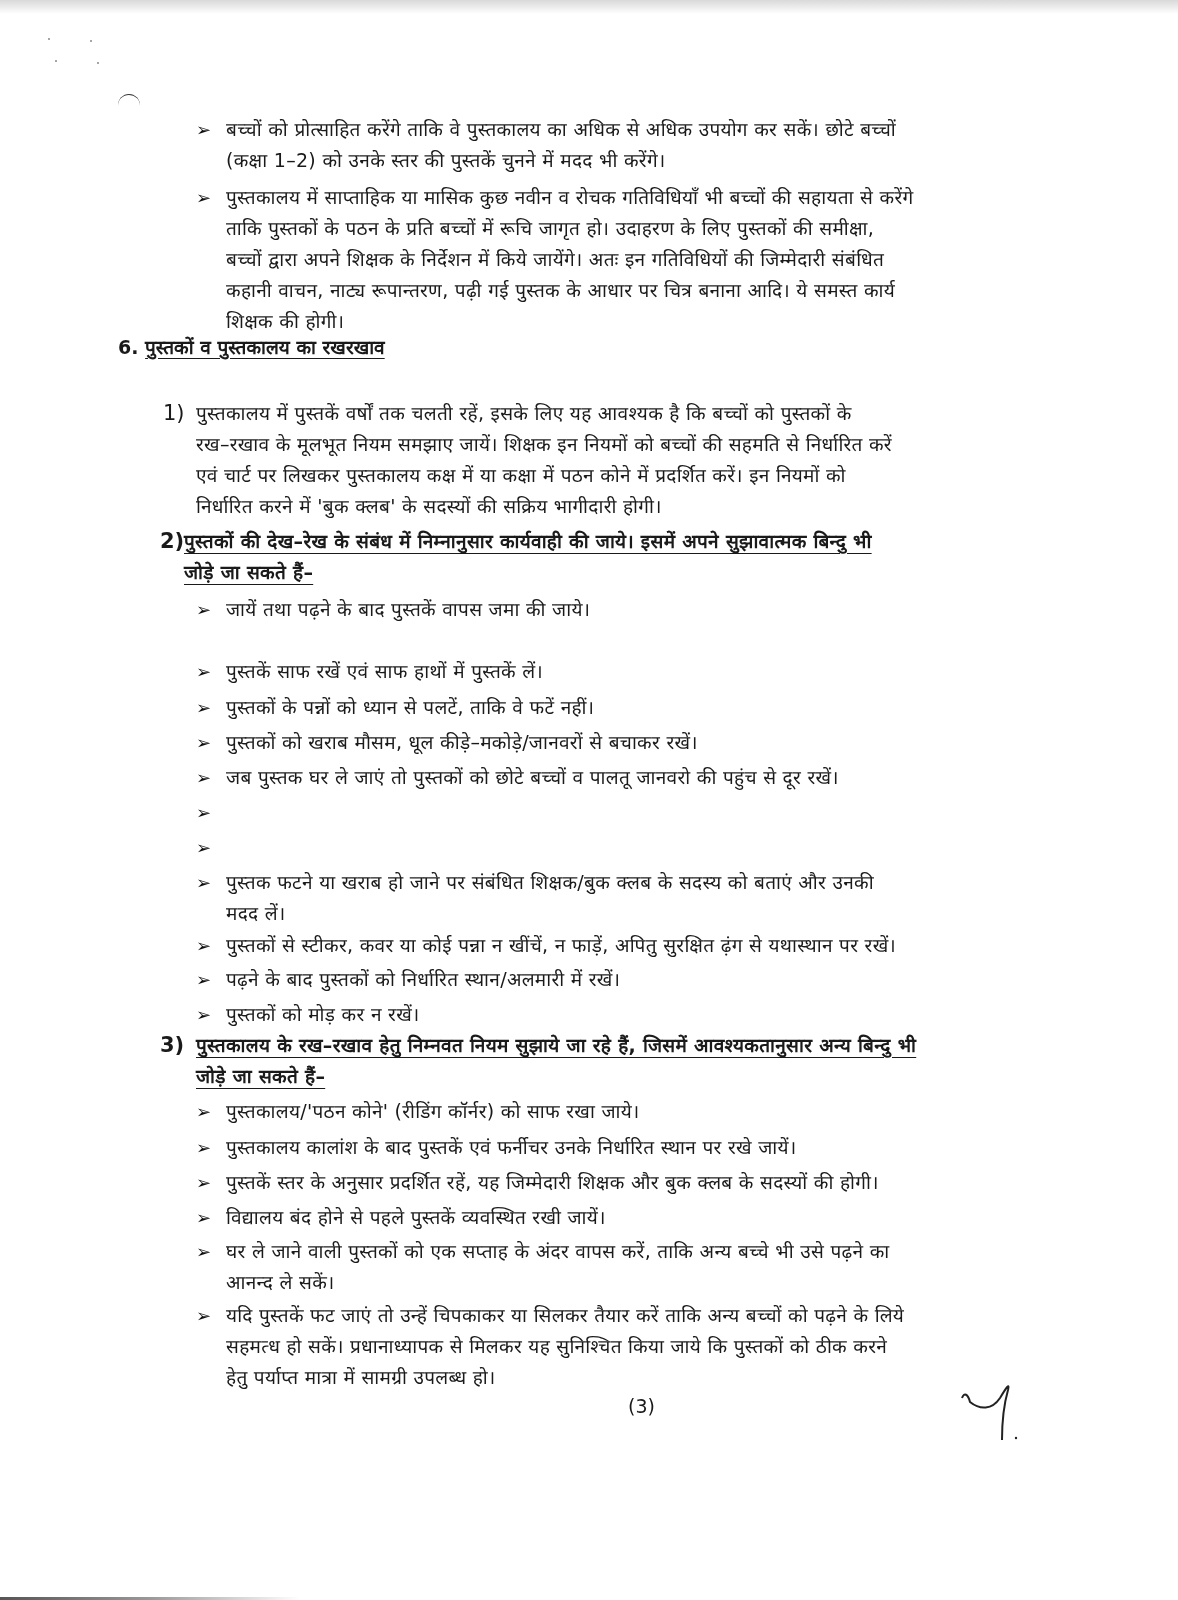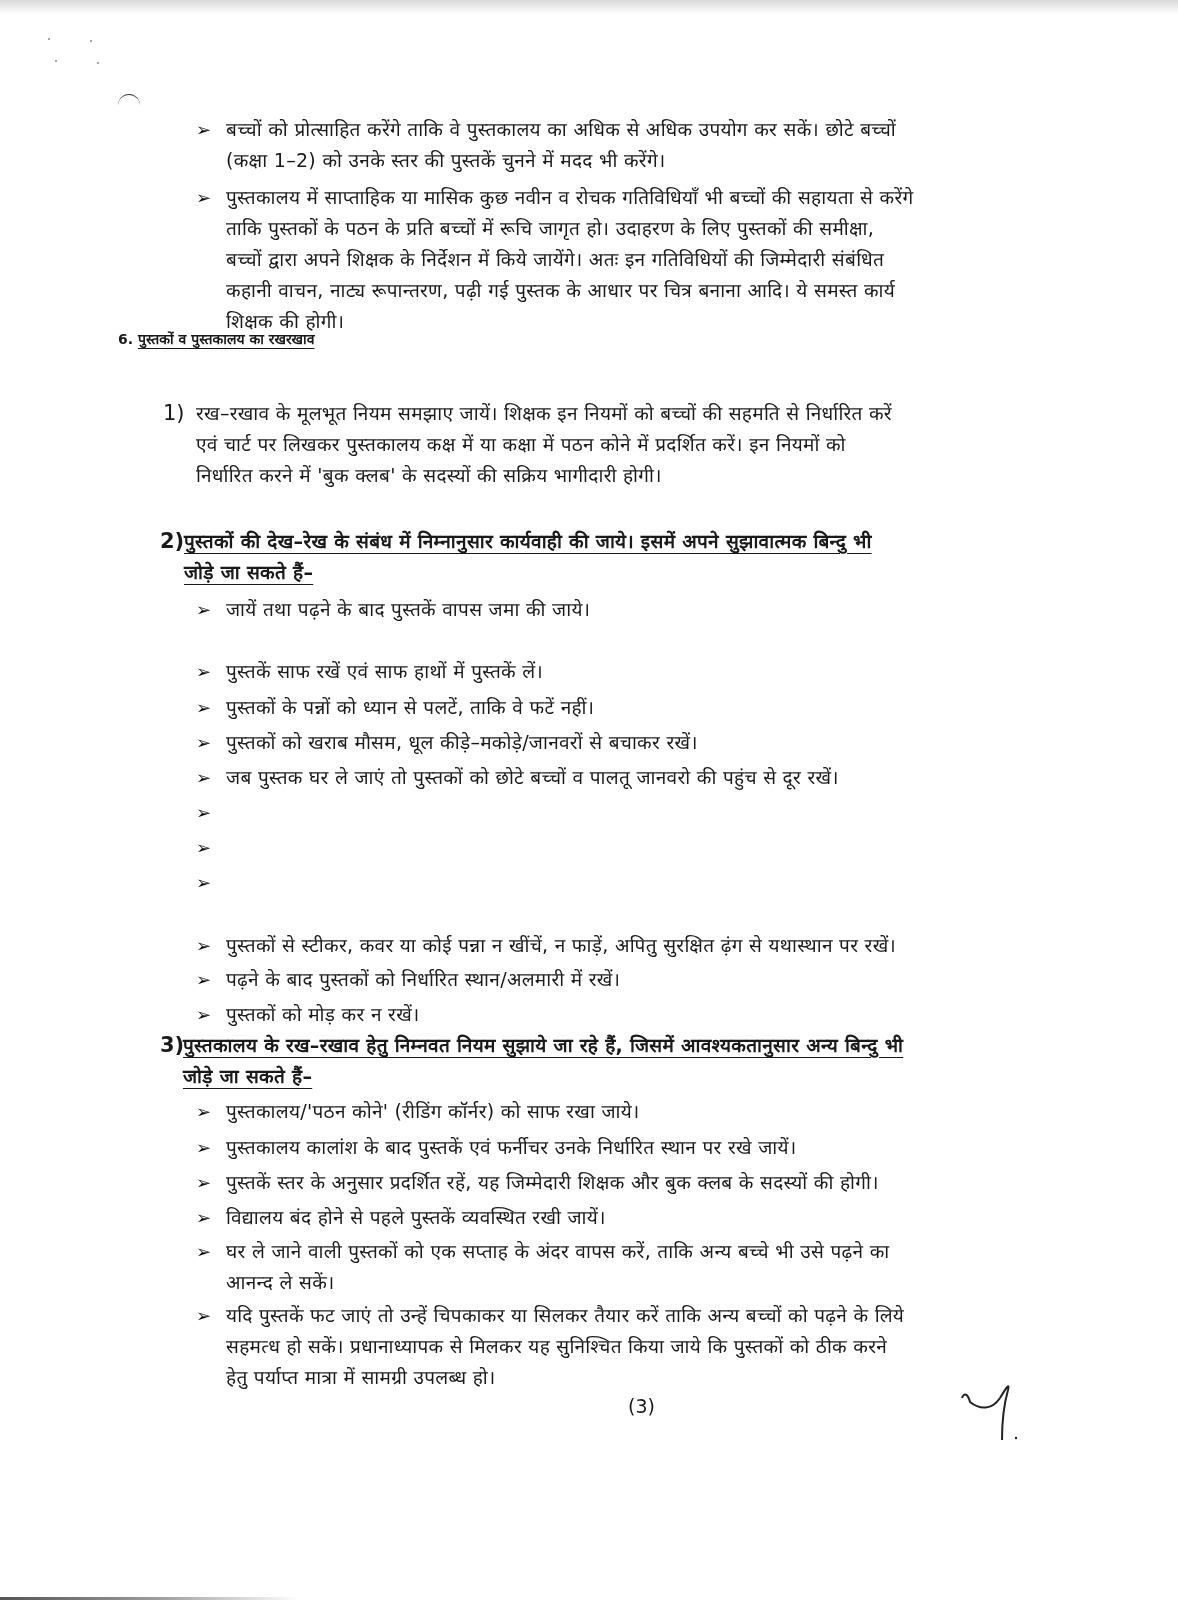"6. पुस्तकों व पुस्तकालय का" .section-heading { font-size: 14px -> 19px; top: 324px -> 332px }
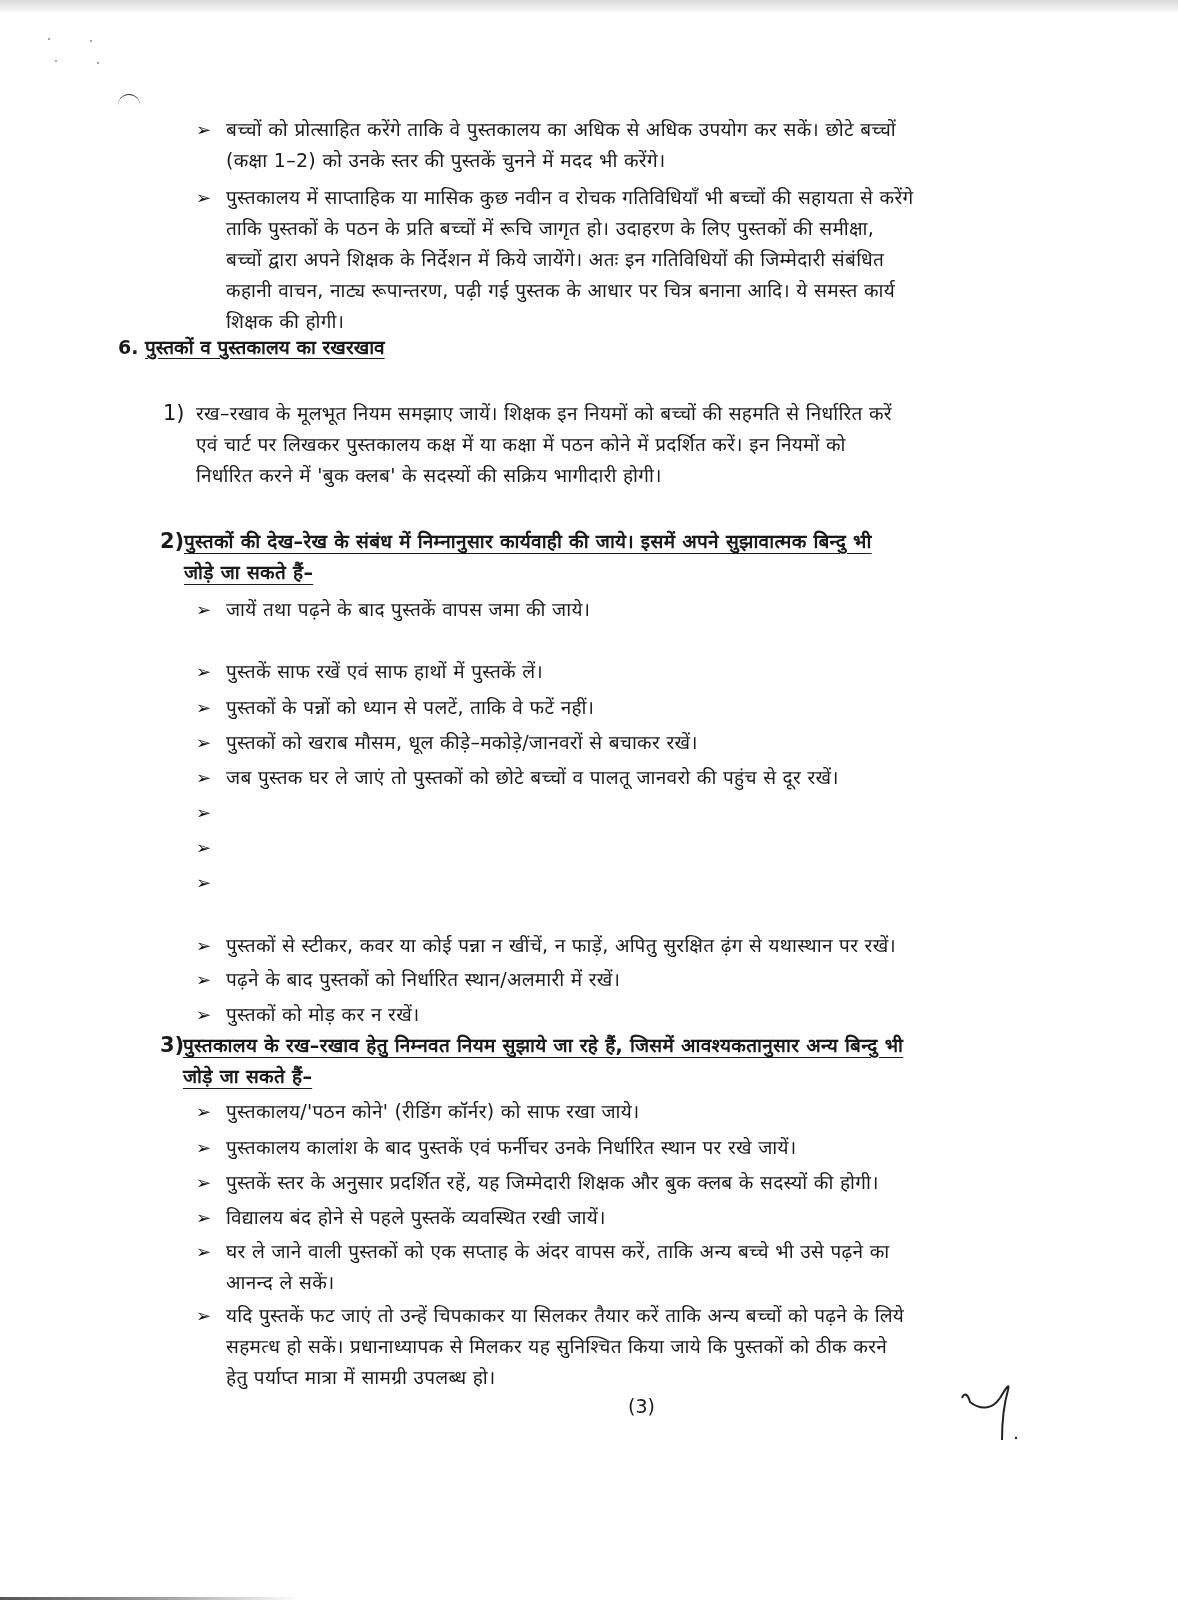"पुस्तकालय में पुस्तकें वर्षों तक" div { html: none -> <div>पुस्तकालय में पुस्तकें वर्षों तक चलती रहें, इसके लिए यह आवश्यक है कि बच्चों को पुस्तकों के</div> }
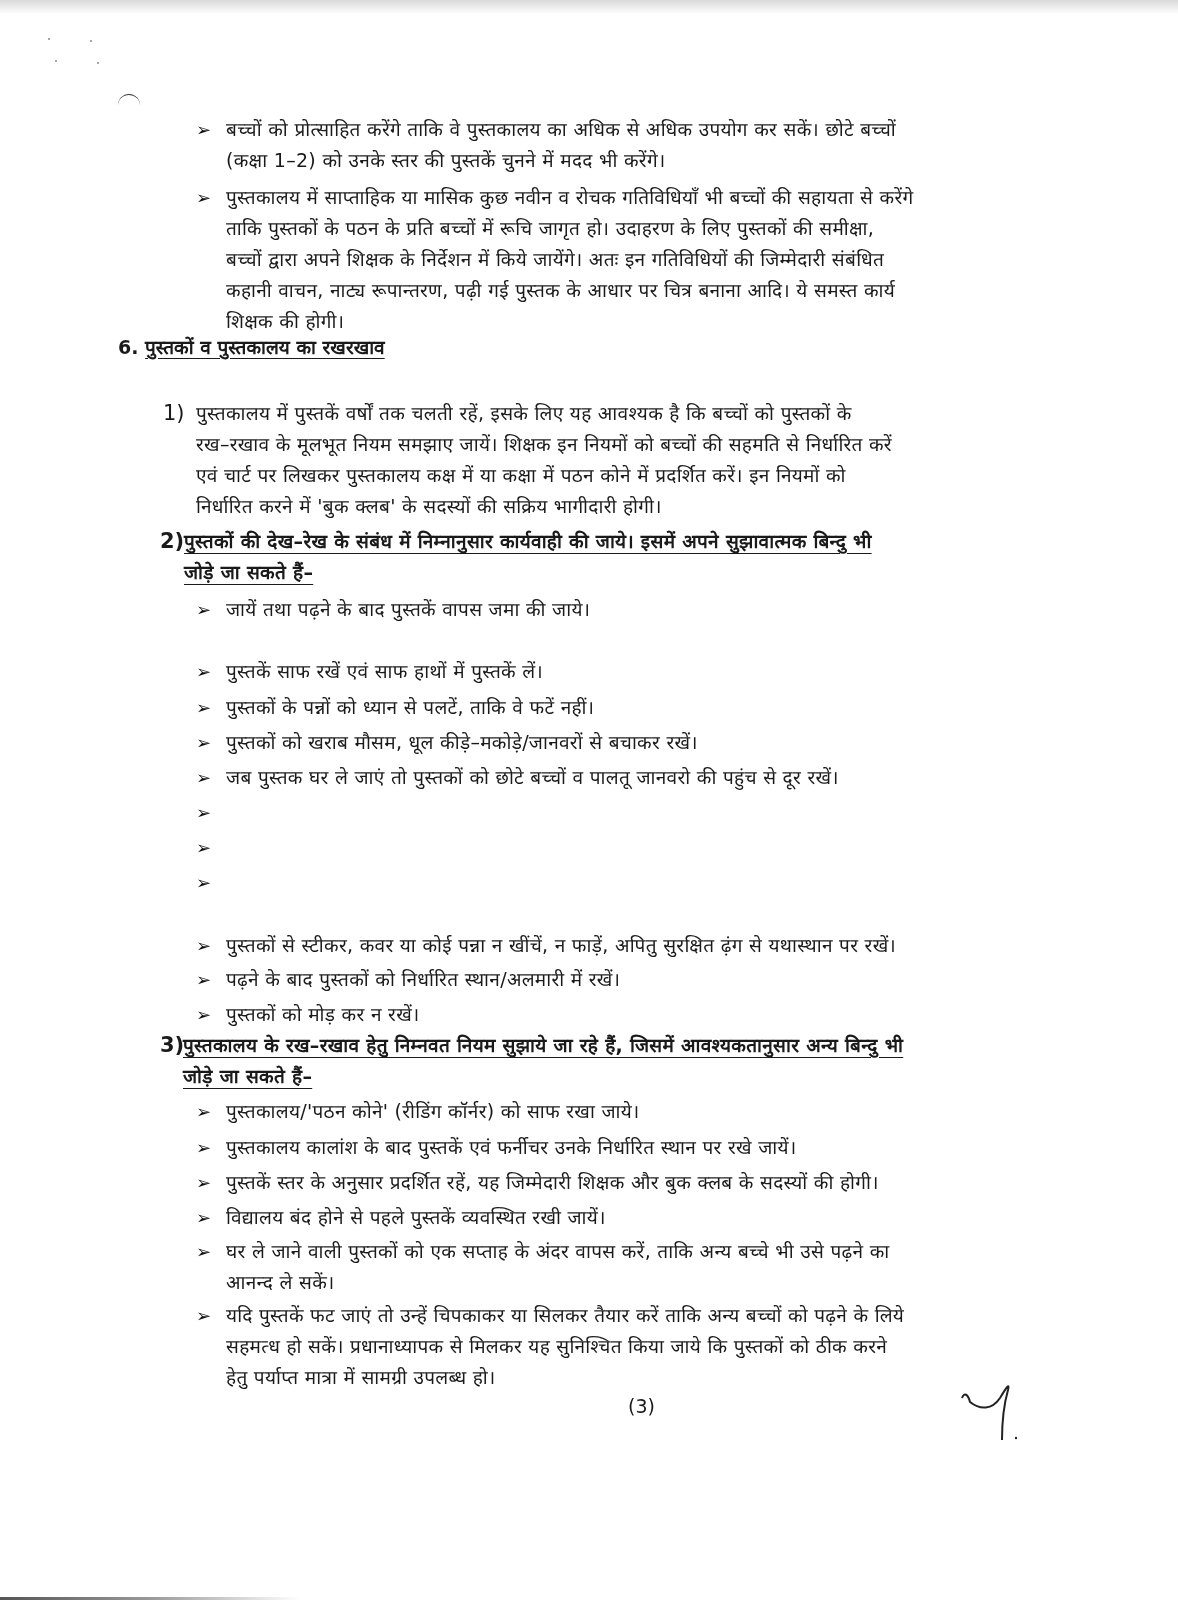"पुस्तक फटने या खराब हो" div { html: none -> <div> <div>पुस्तक फटने या खराब हो जाने पर संबंधित शिक्षक/बुक क्लब के सदस्य को बताएं और उनकी</div> <div>मदद लें।</div> </div> }
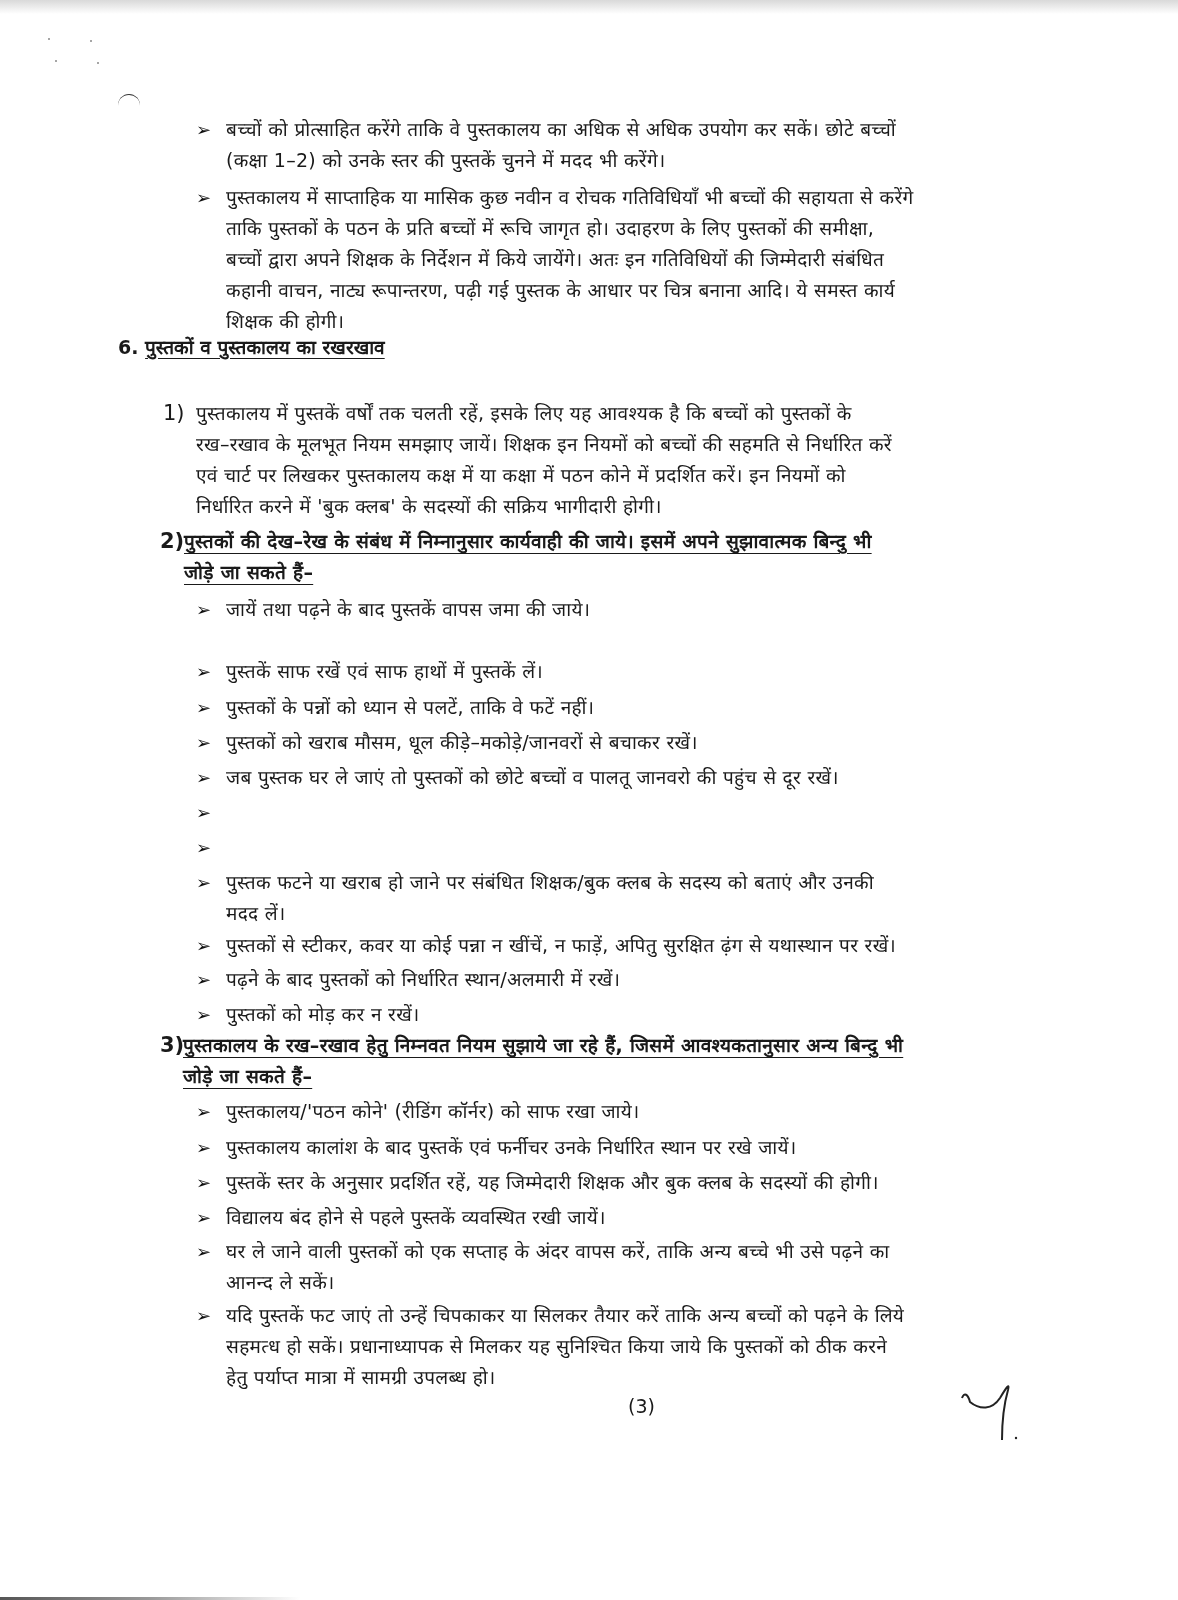"पुस्तकालय के रख–रखाव हेतु निम्नवत" div.para { left: 183px -> 196px }
